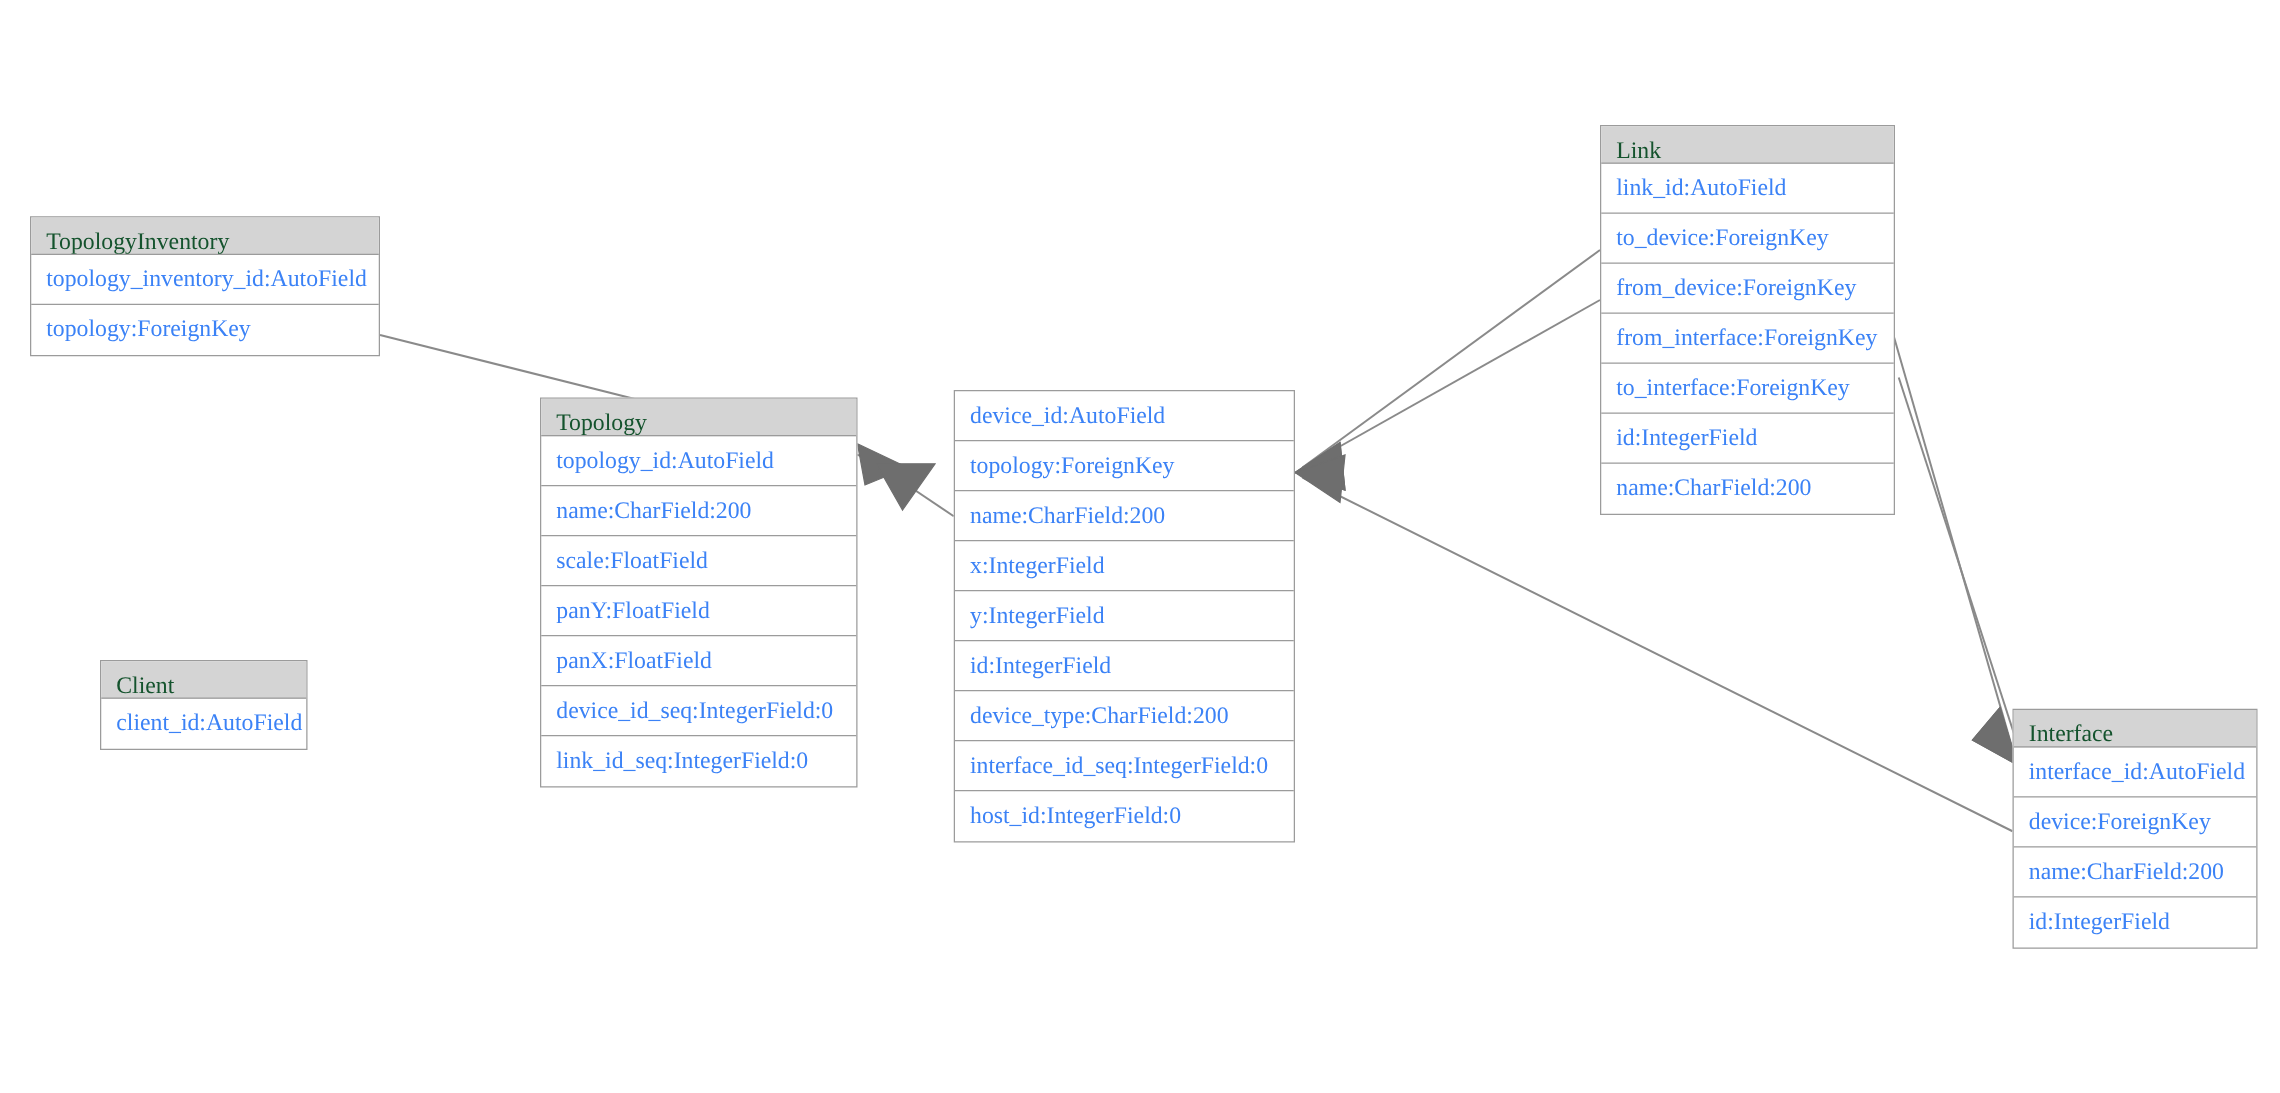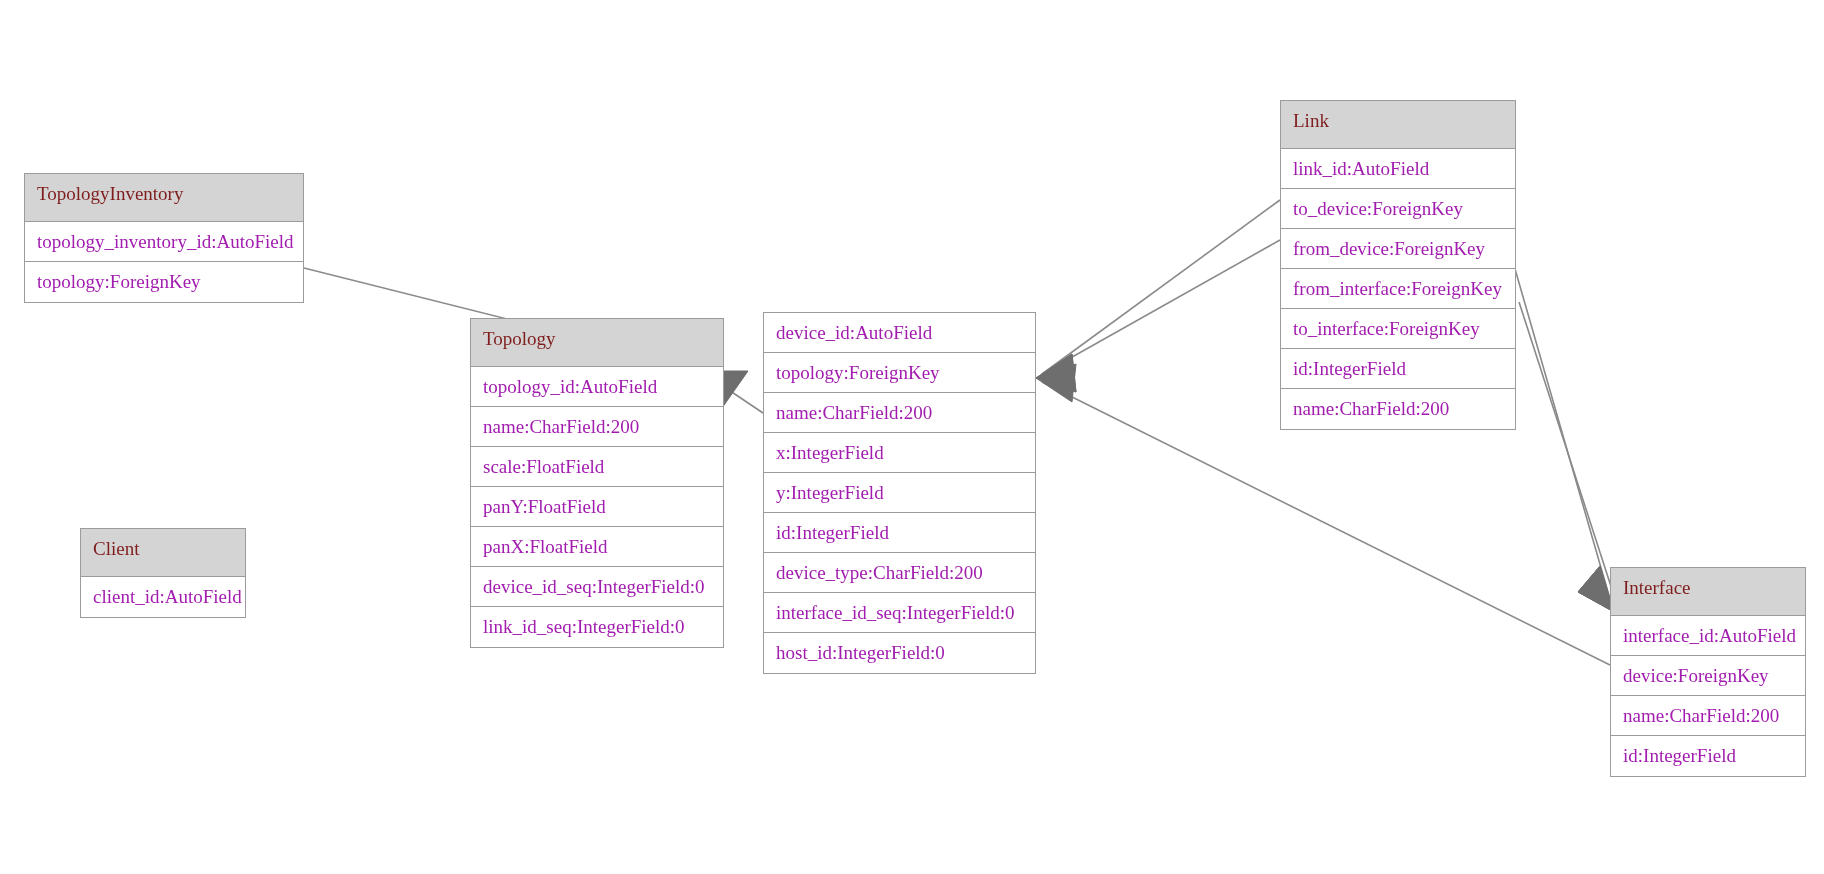"Link" .entity-header { color: #7f1d1d -> #14532d; height: 48px -> 30px }
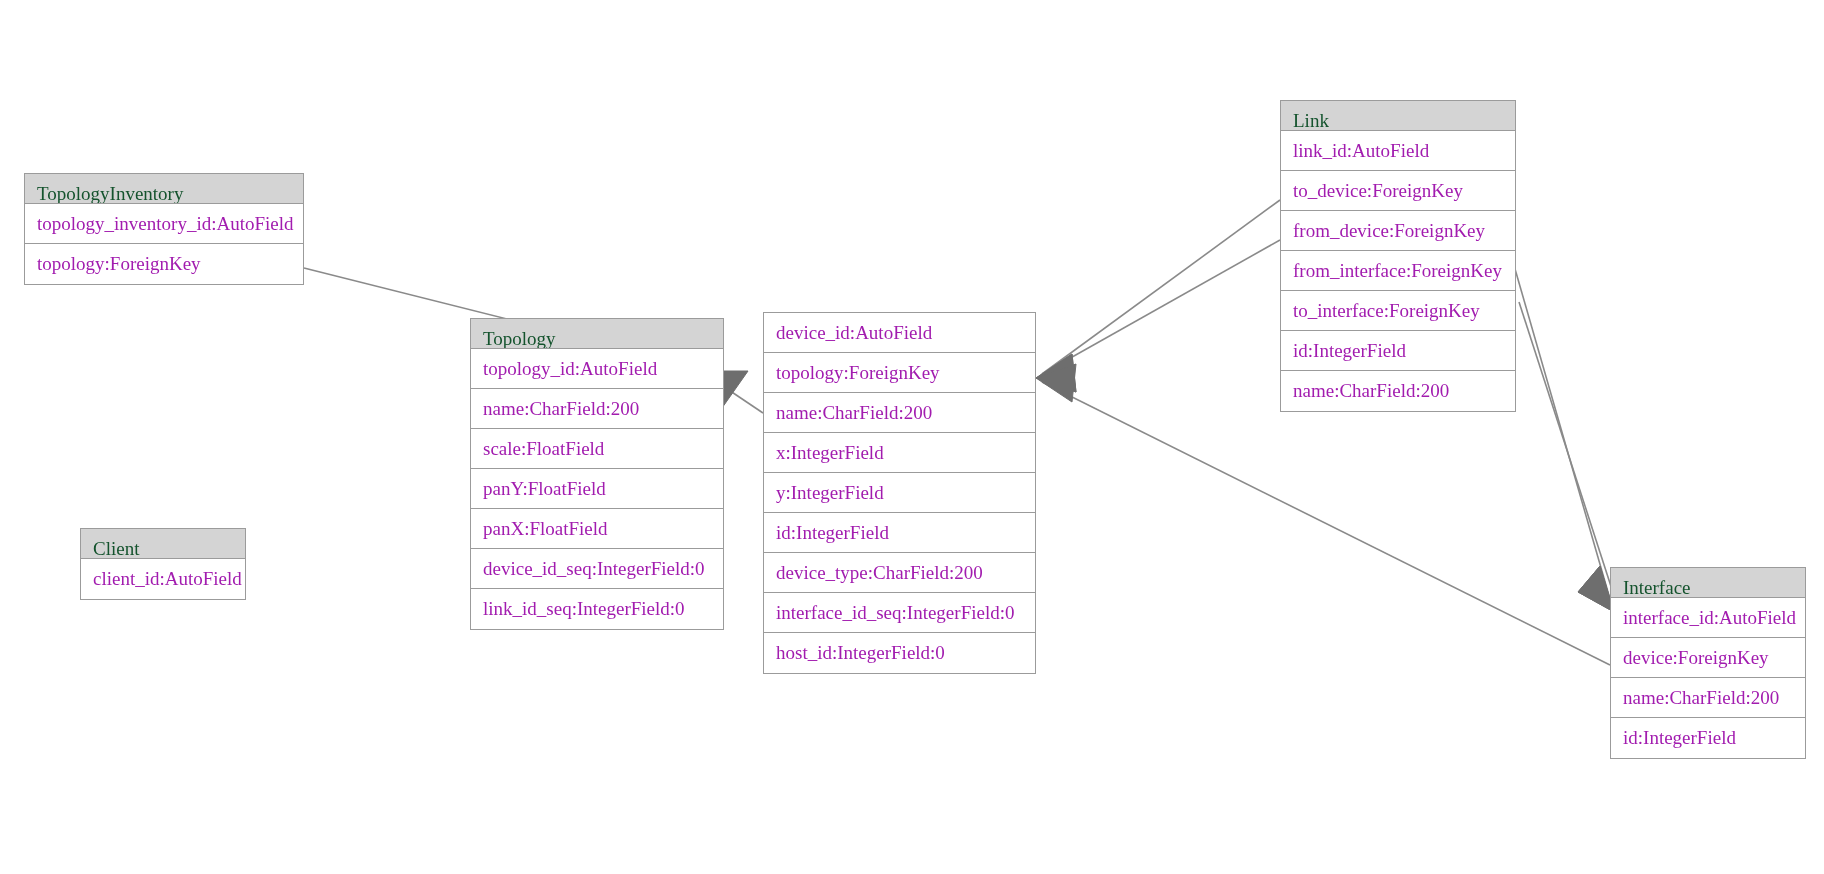"link_id:AutoField" .entity-field { color: #a21caf -> #3b82f6 }
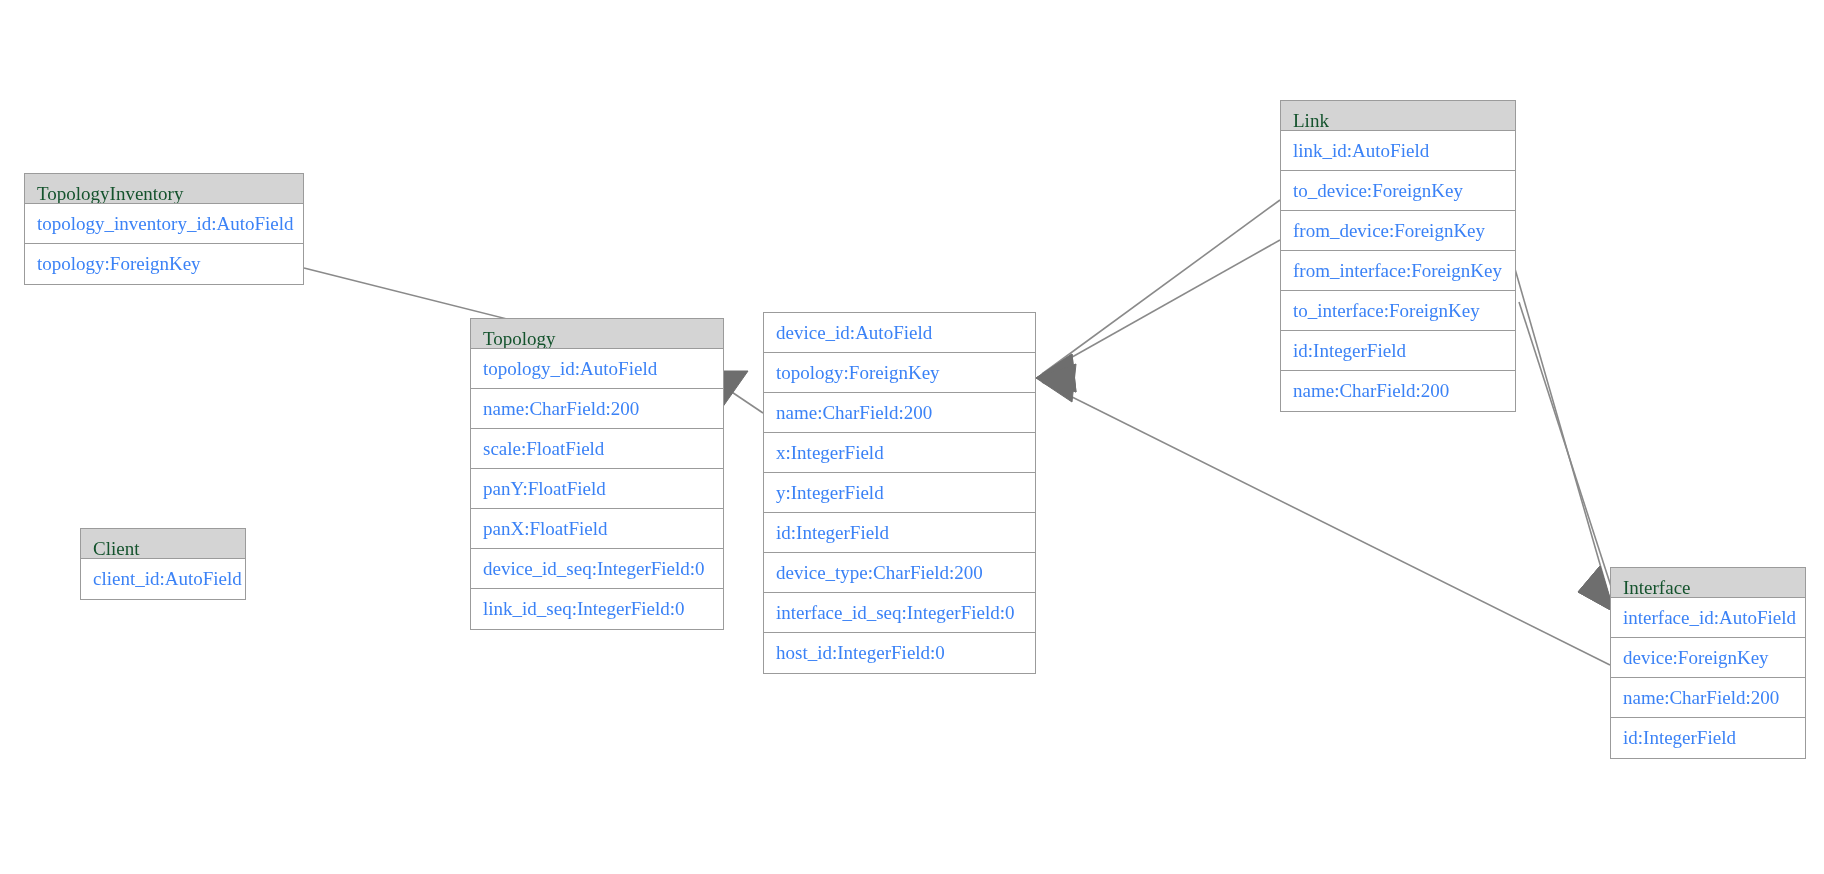"Topology" div.entity { left: 470px -> 432px }
